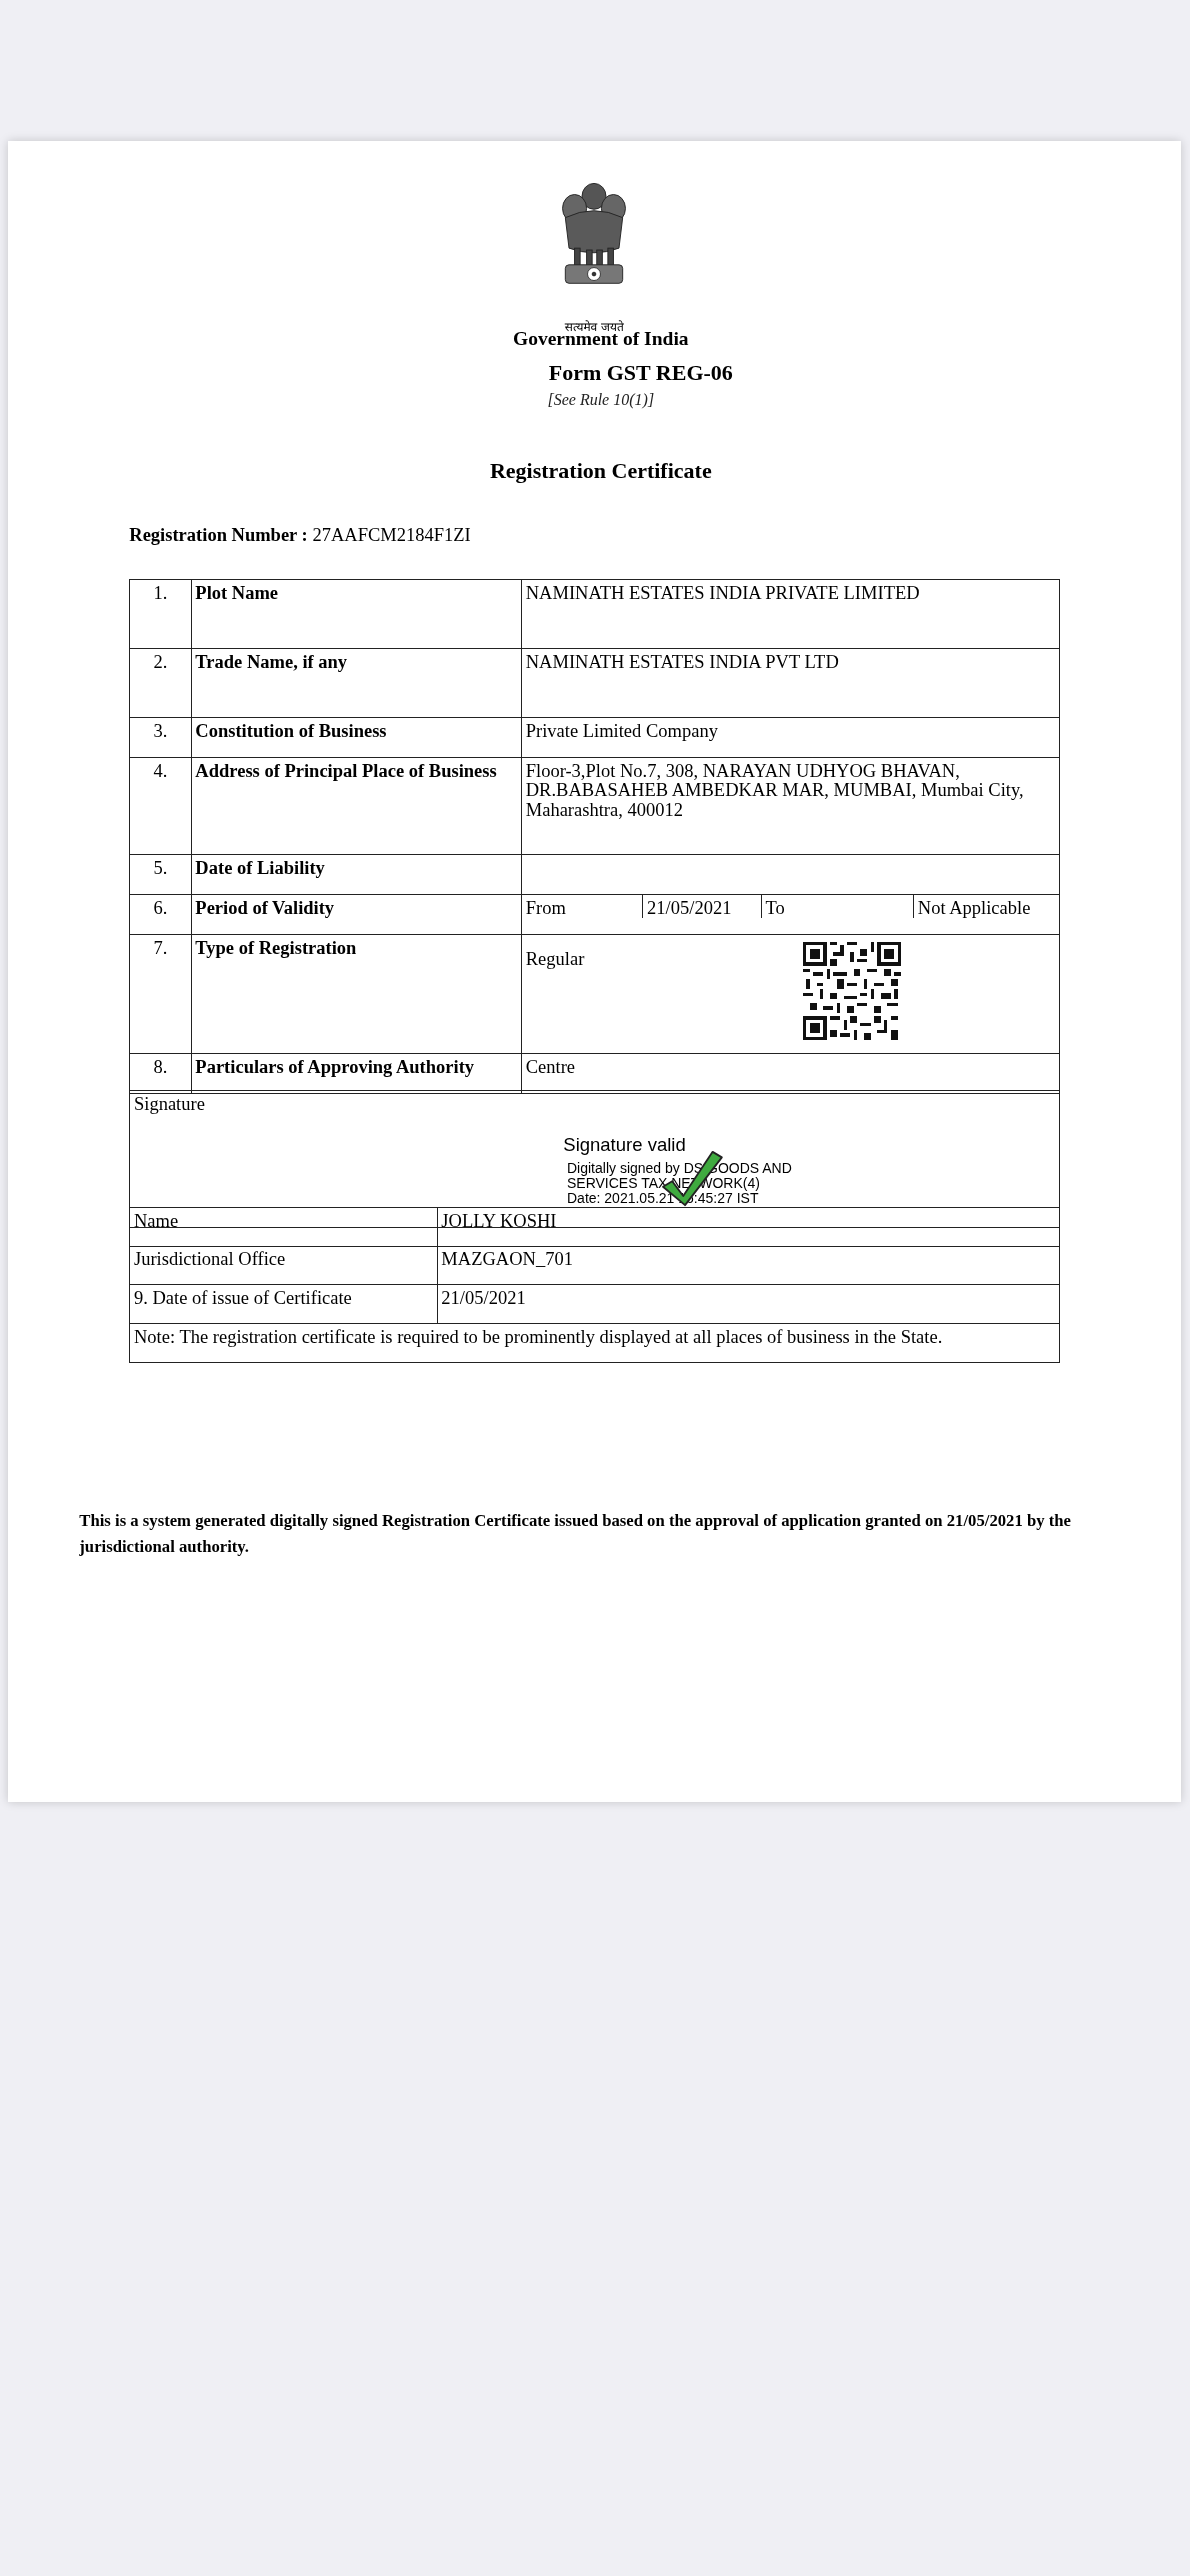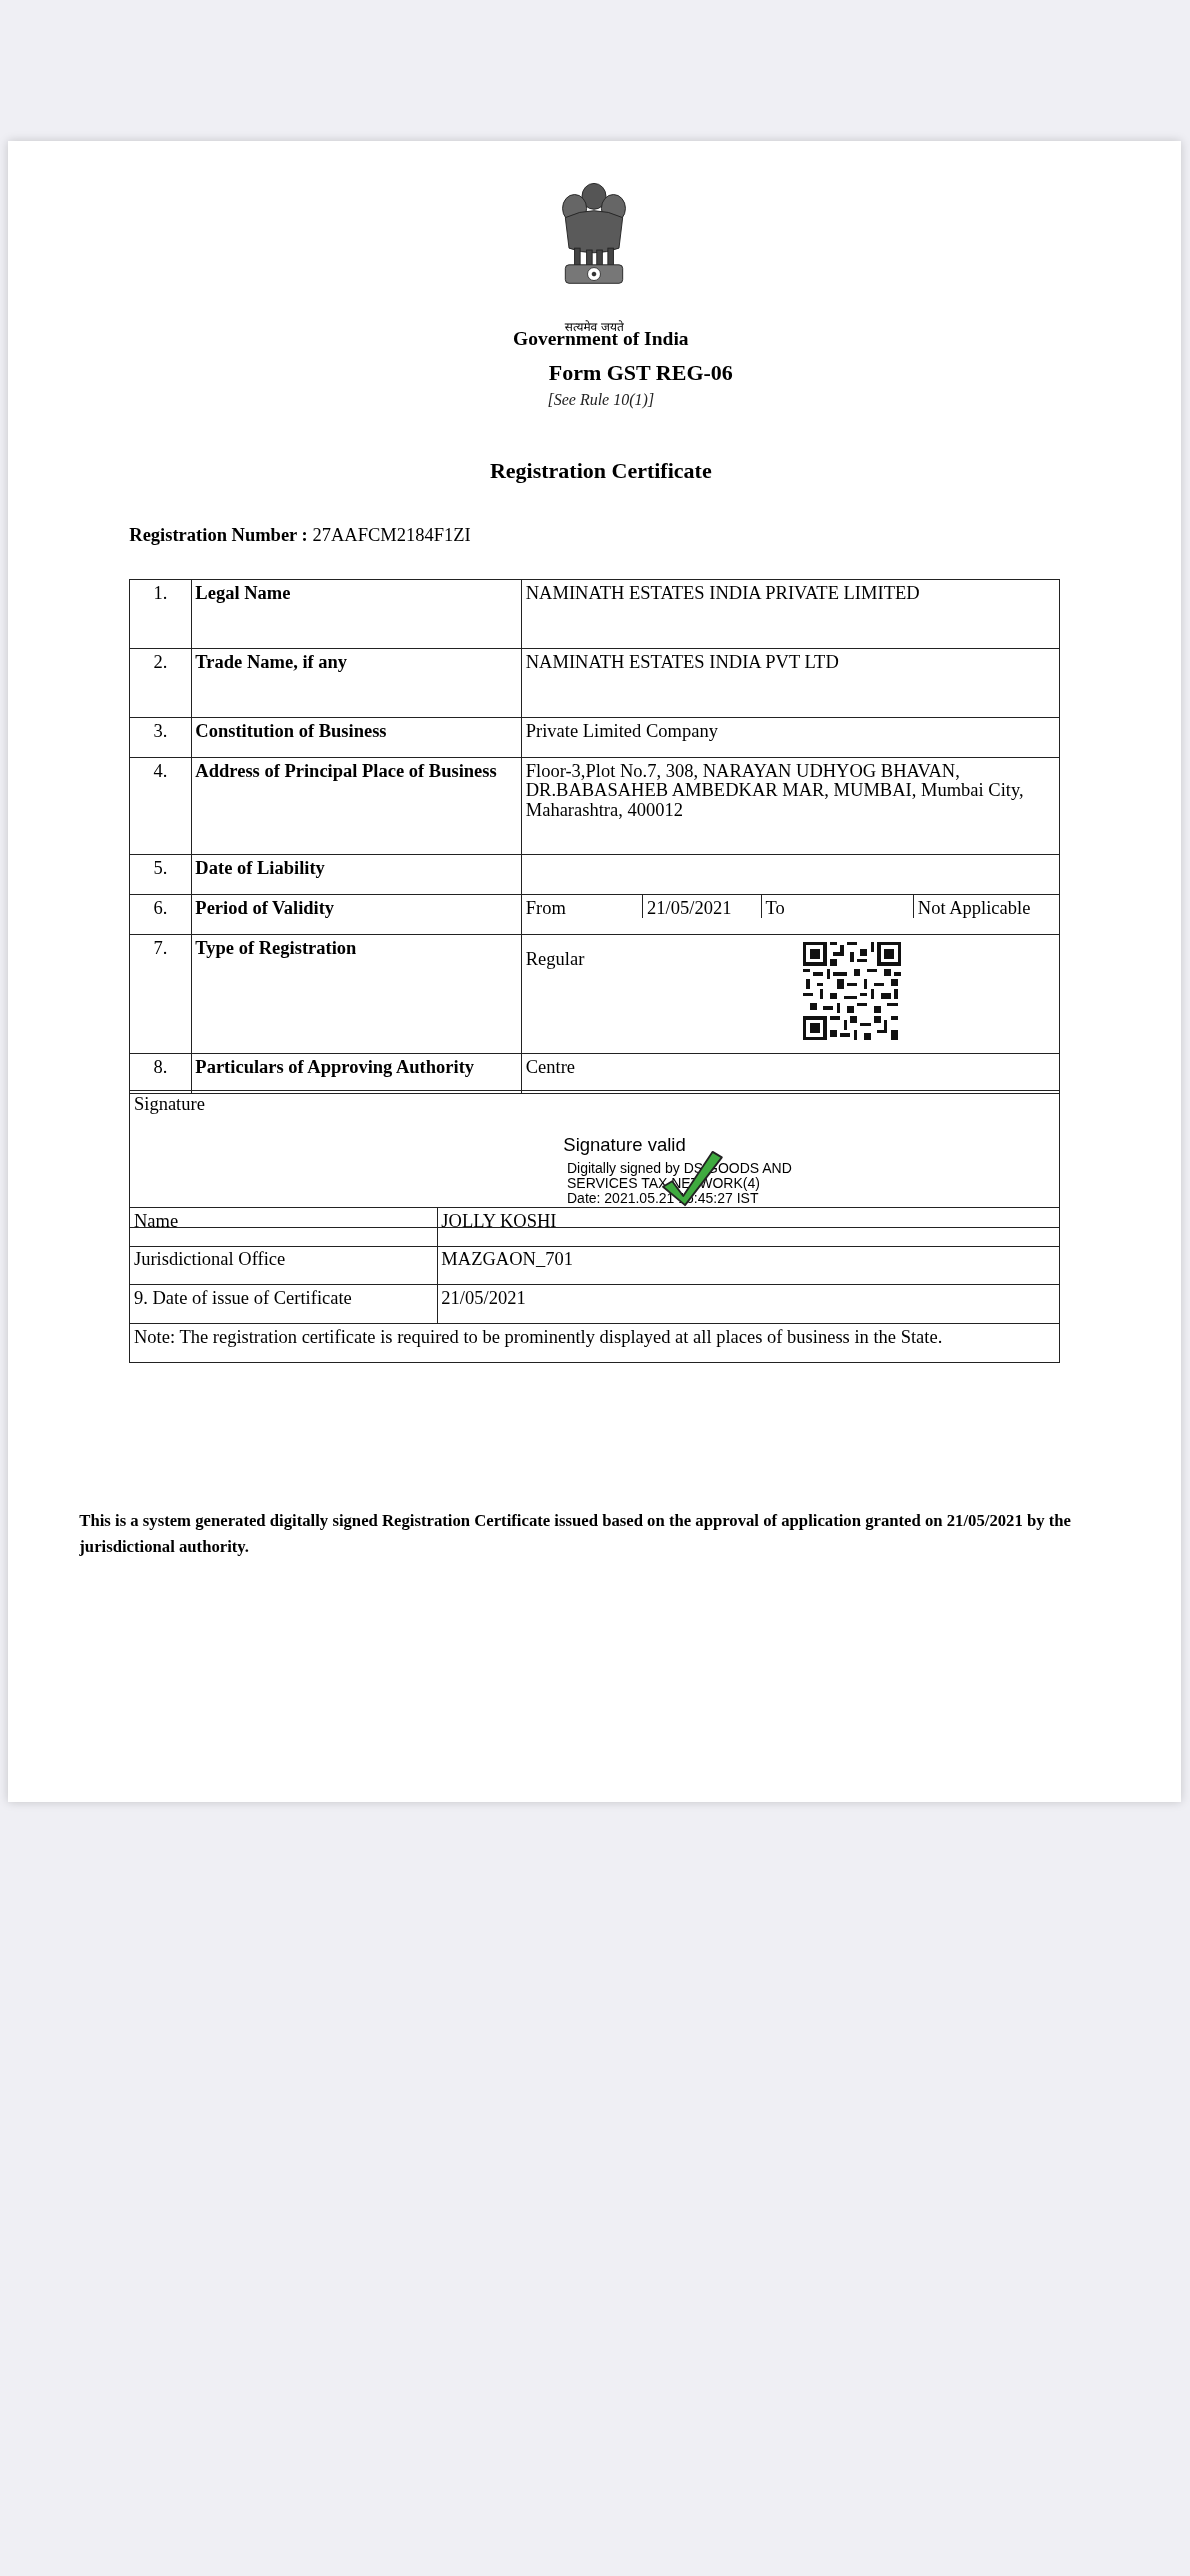"Legal Name" td.c-label { text: Legal -> Plot }
